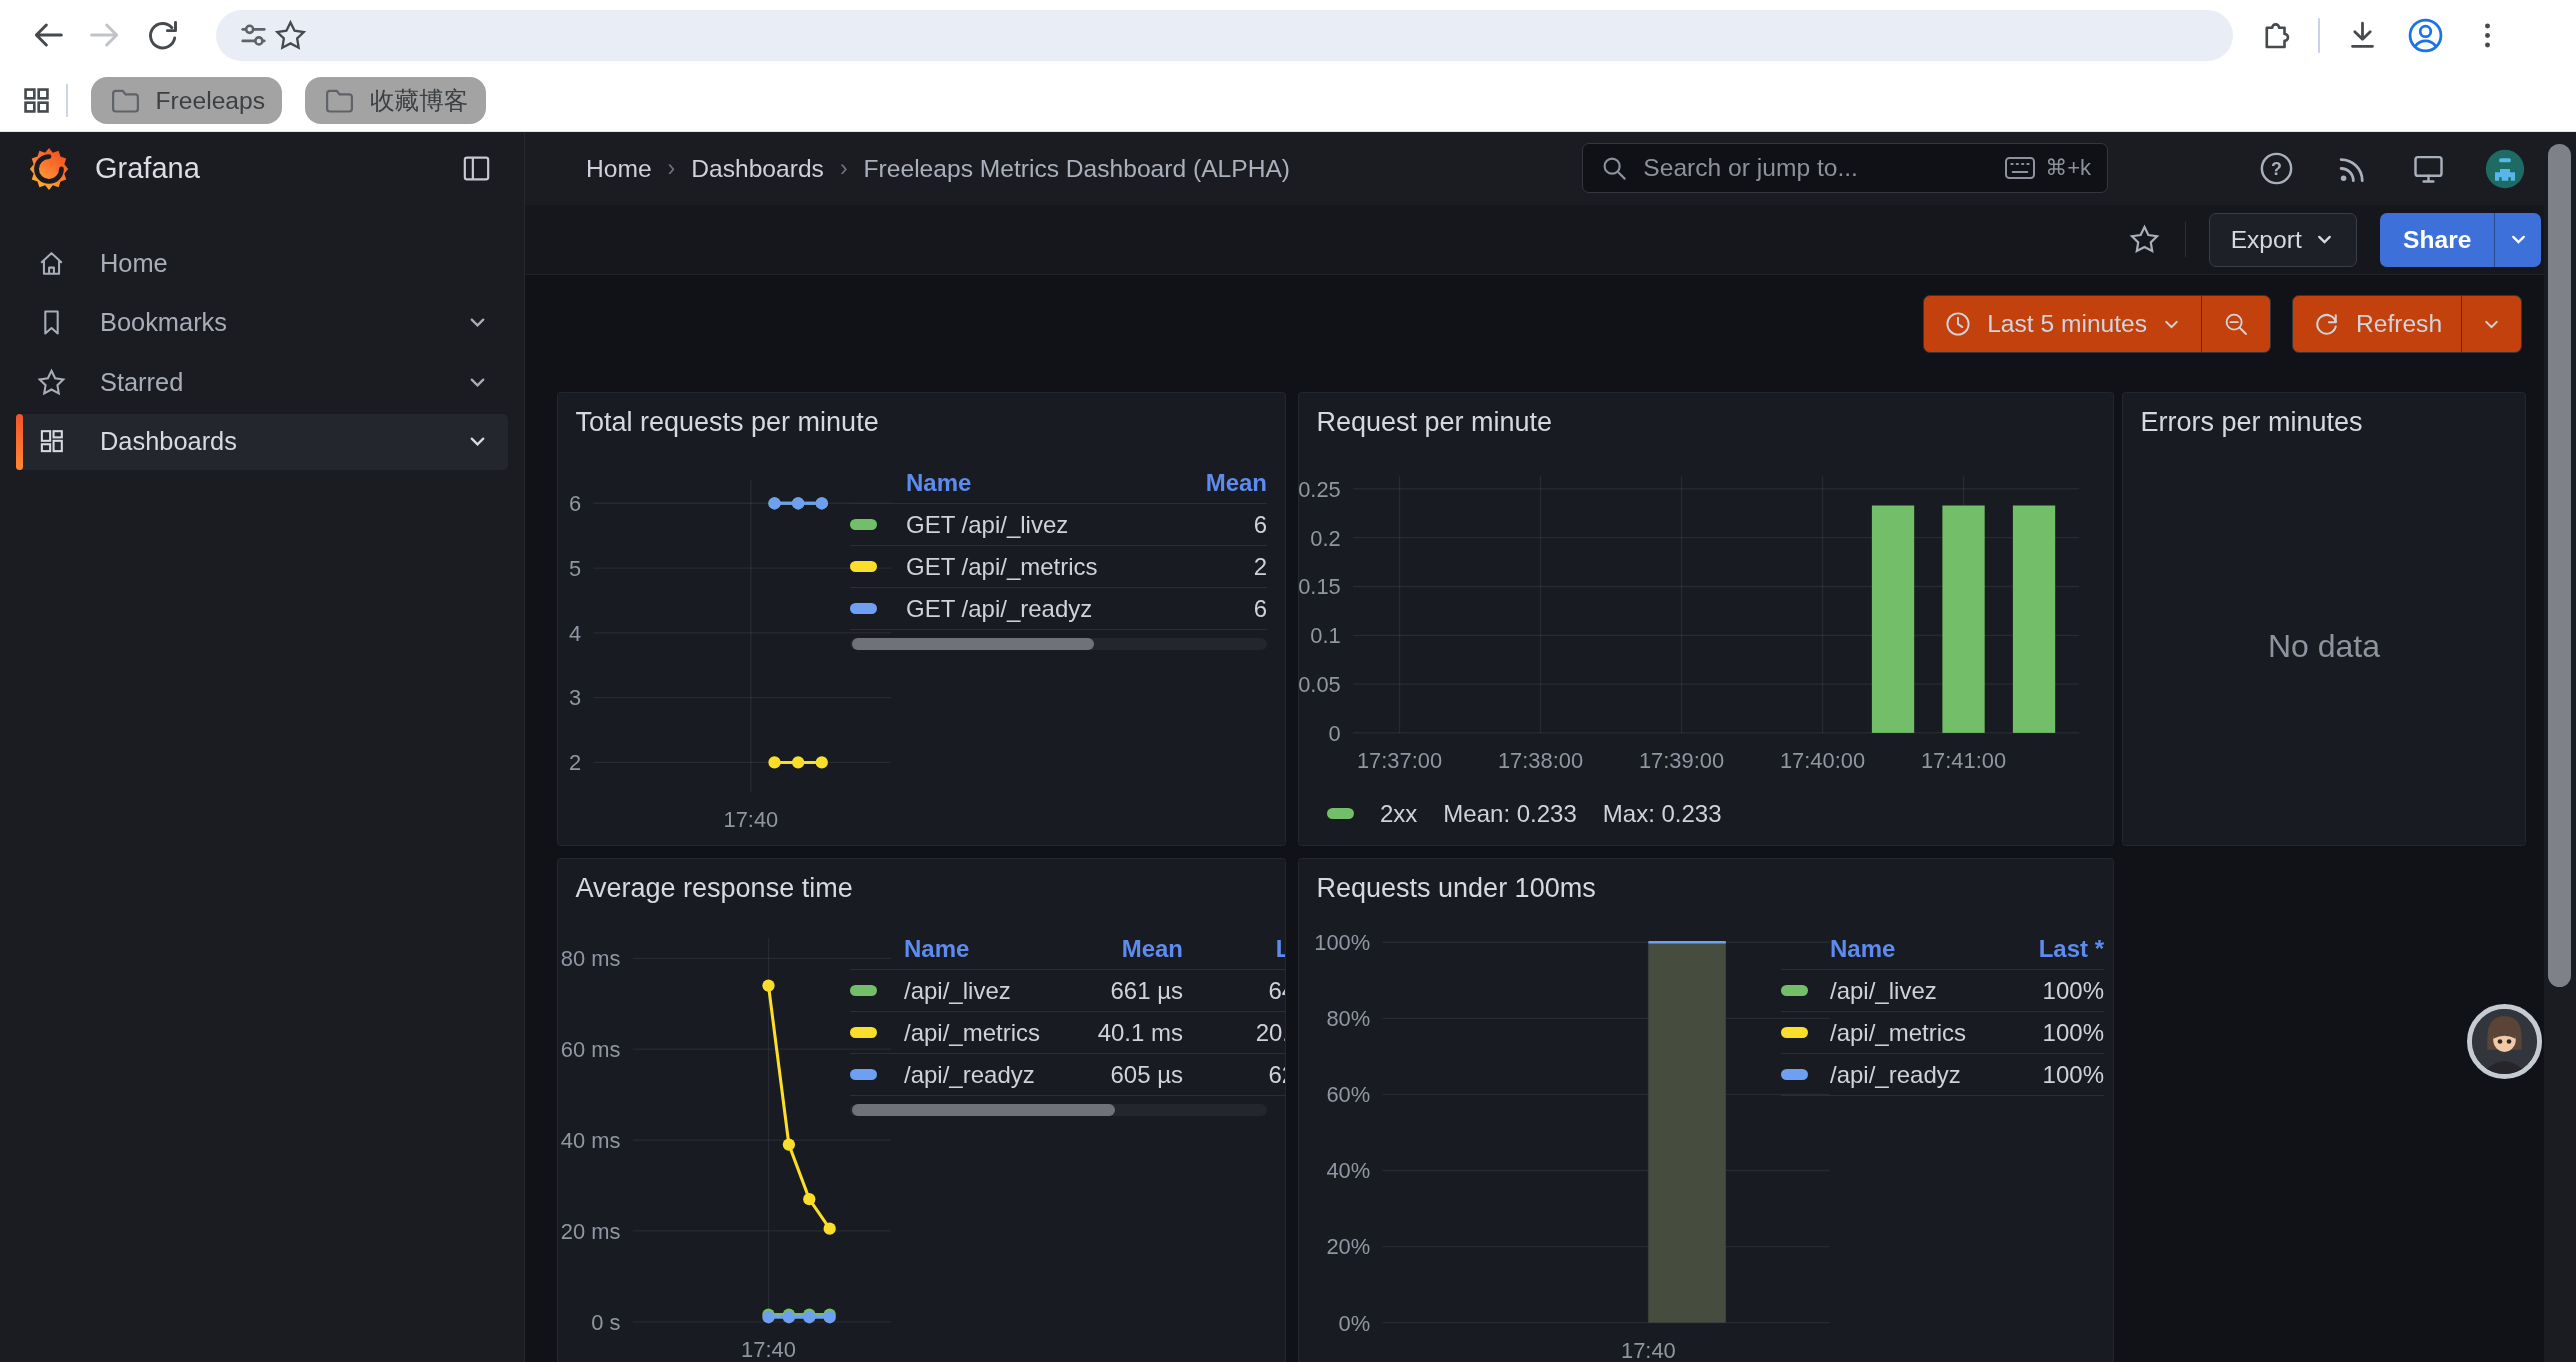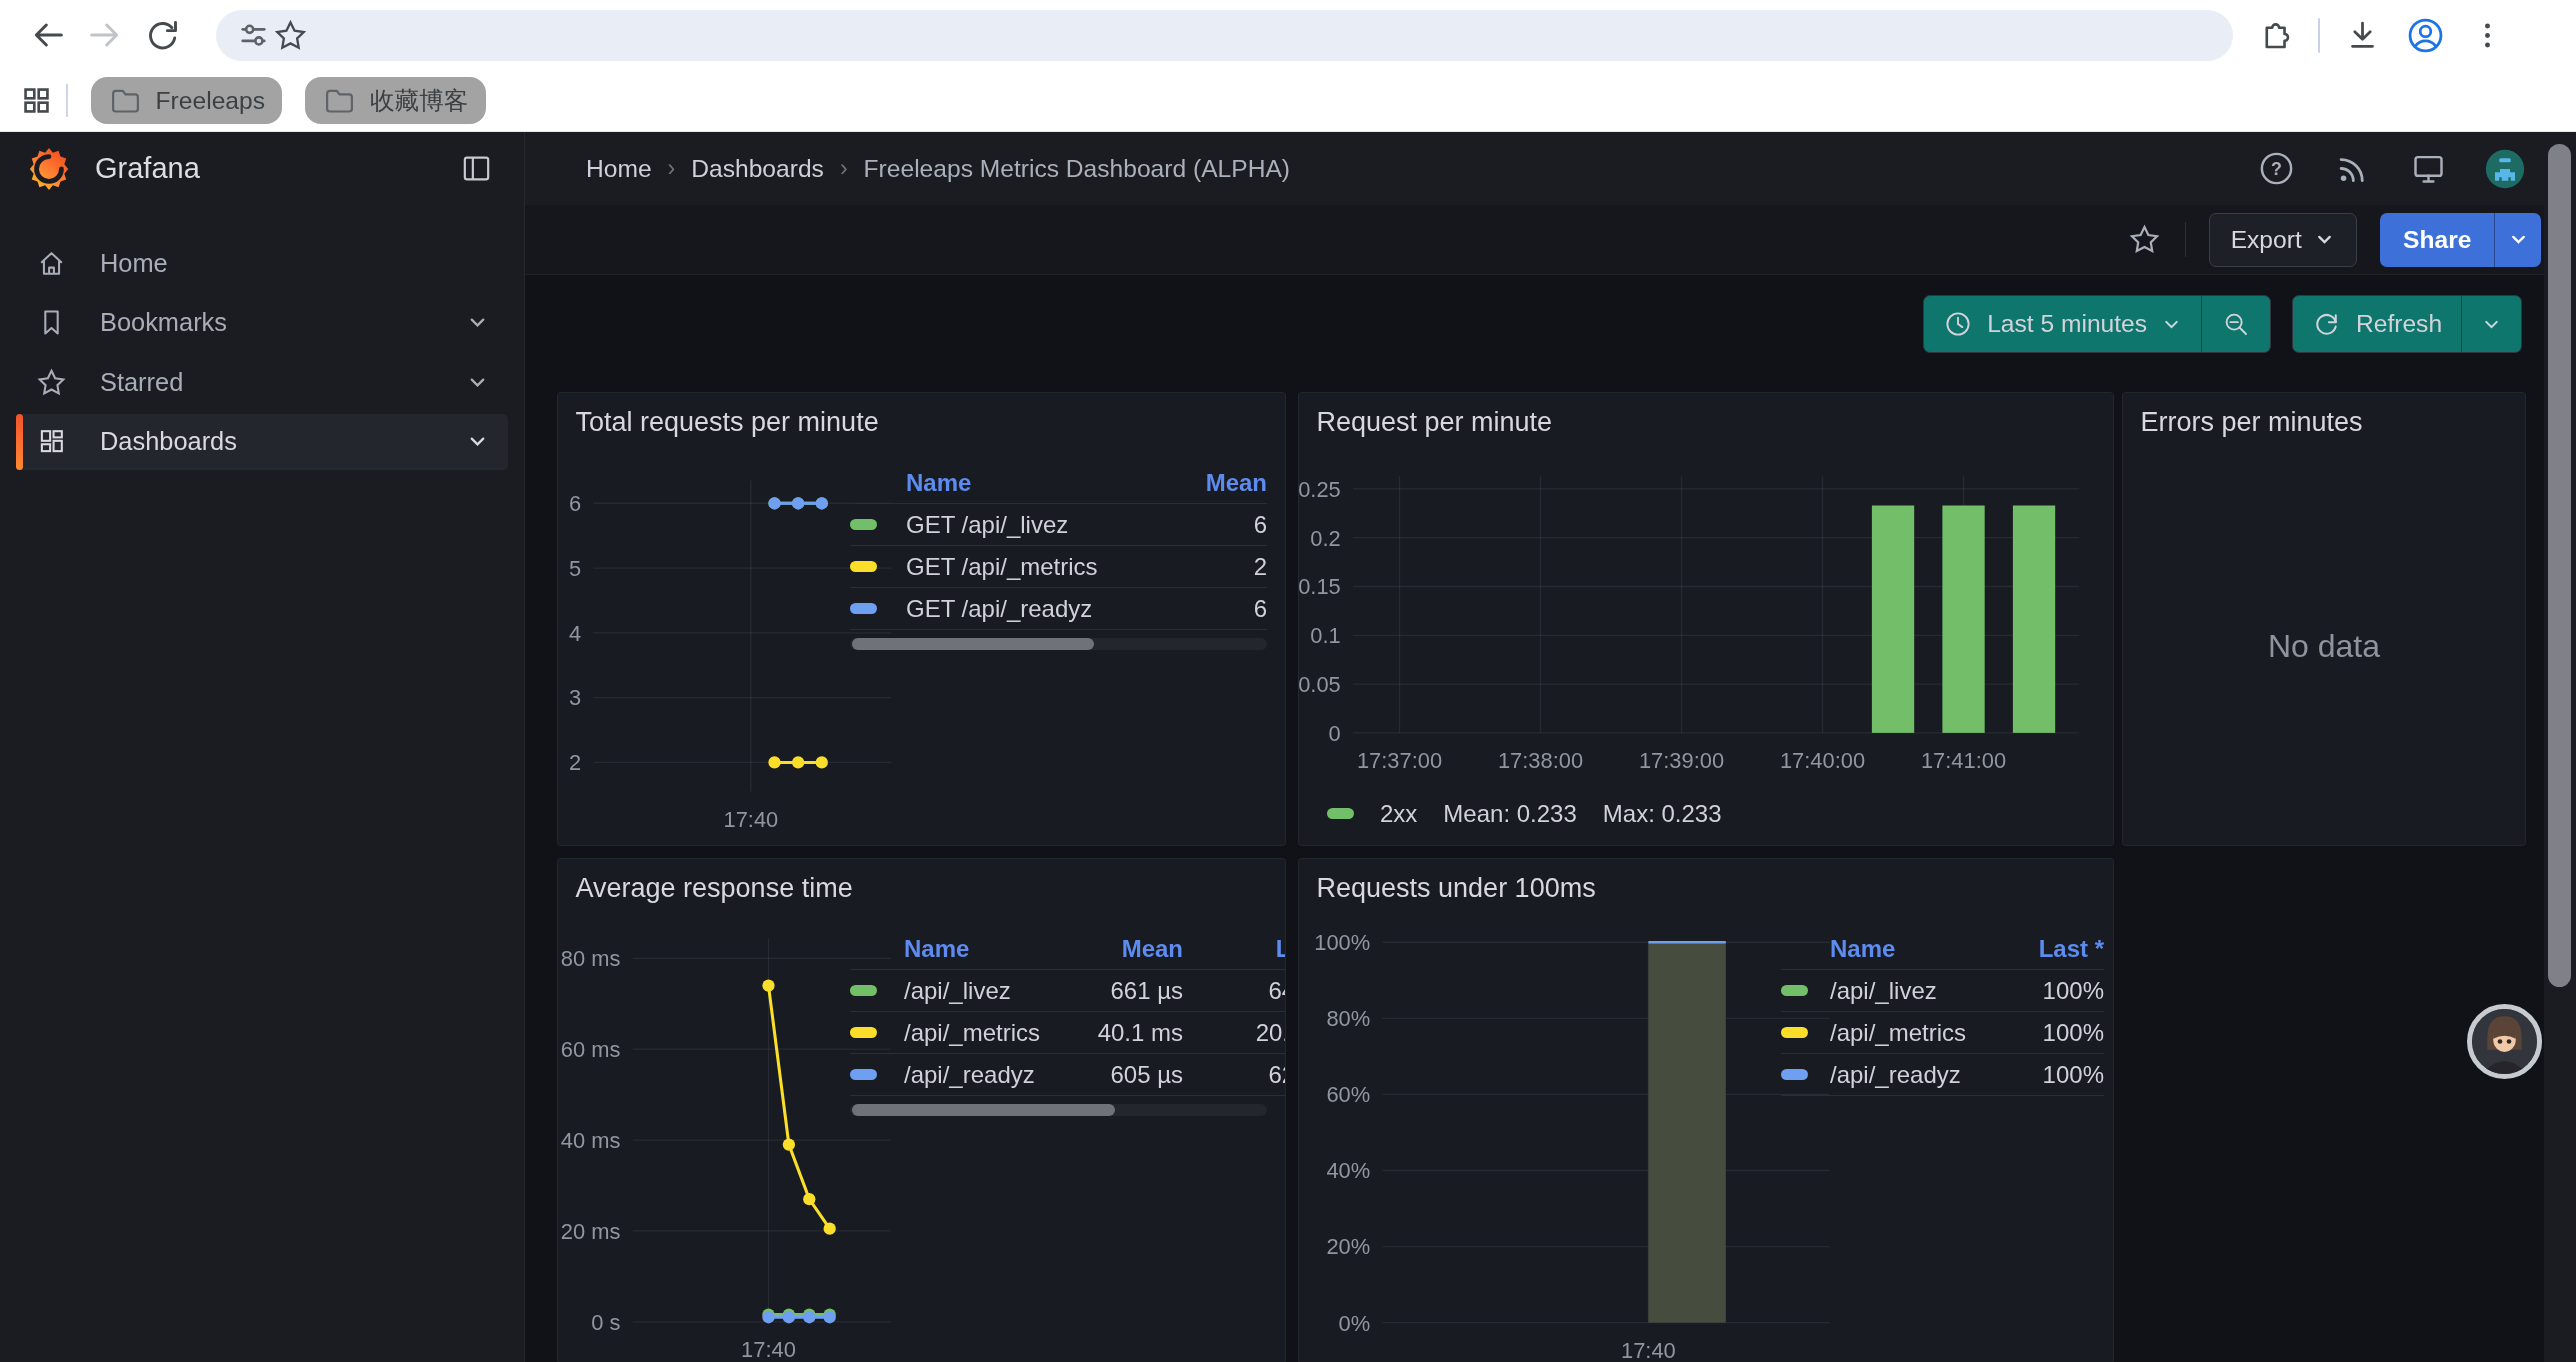"Search or jump to..." div.searchbox { html: none -> <div> <svg> <circle></circle> <path></path> </svg> <input> <span> <svg> <rect></rect> <path></path> </svg> <span>⌘+k</span> </span> </div> }
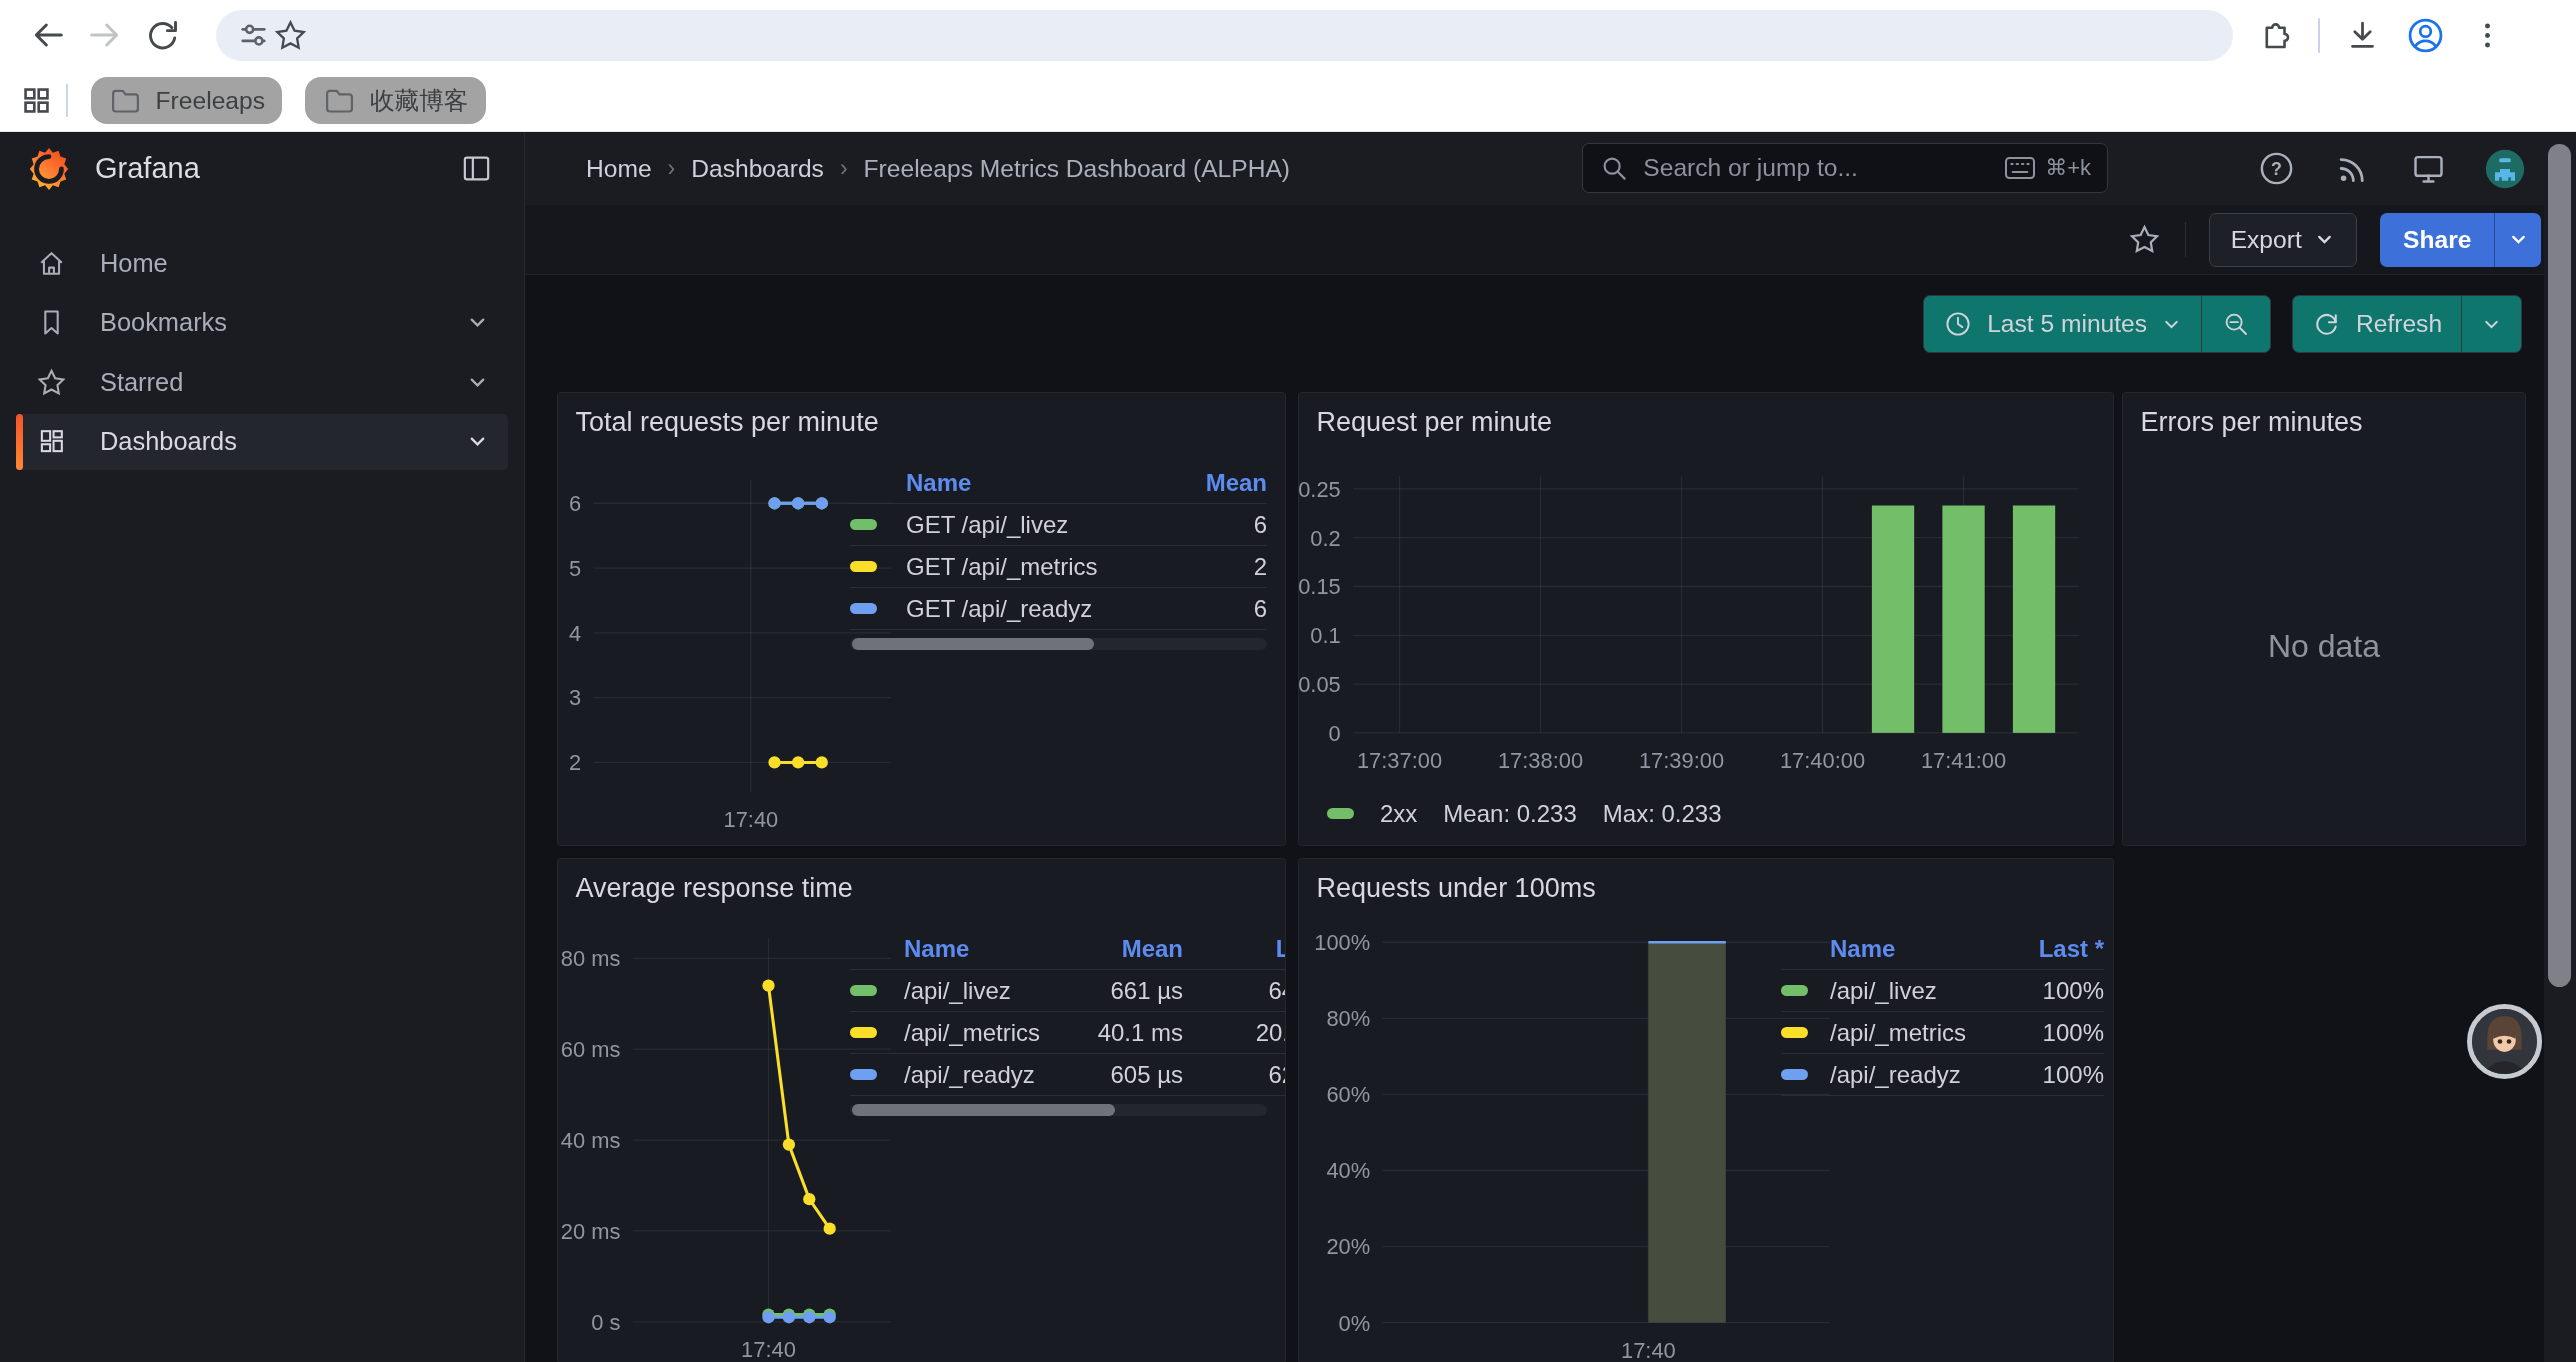"Last 5 minutes" .tgroup { background: #0f766e -> #c2410c }
